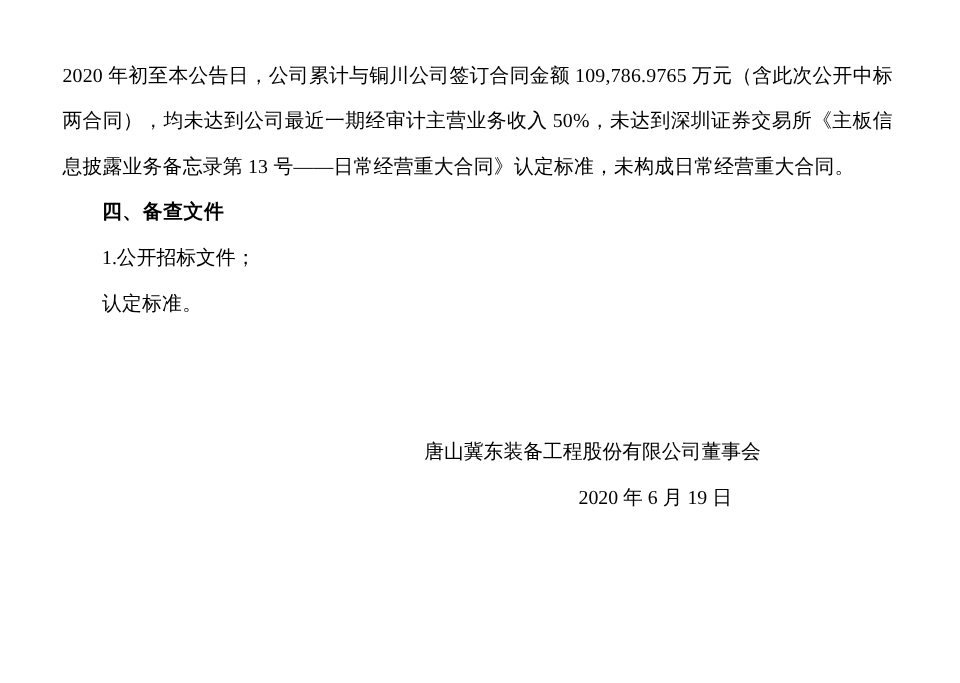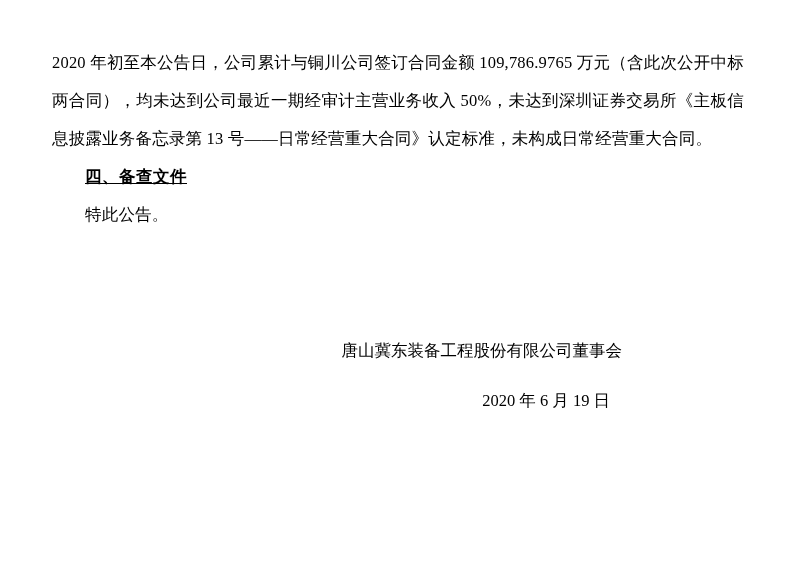"四、备查文件" .heading { text-decoration: underline -> none }
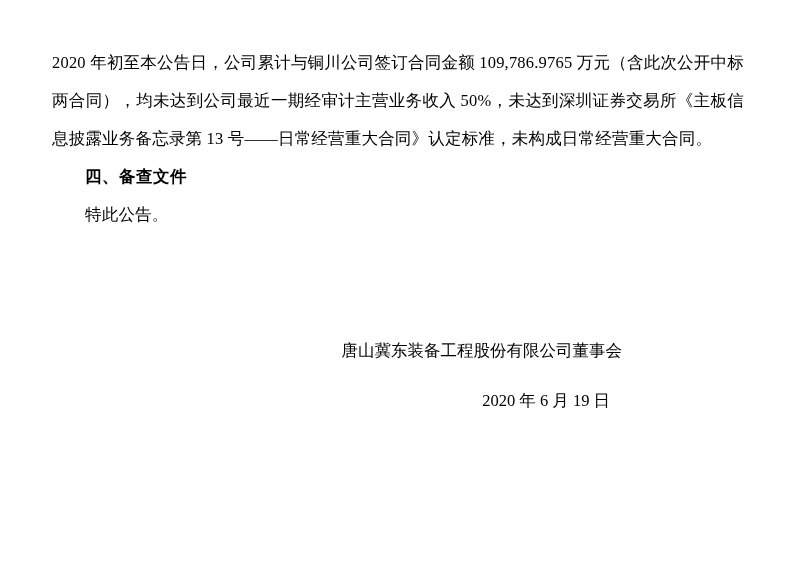"1.公开招标文件；" p.list-item { html: none -> <p>1.公开招标文件；</p> }
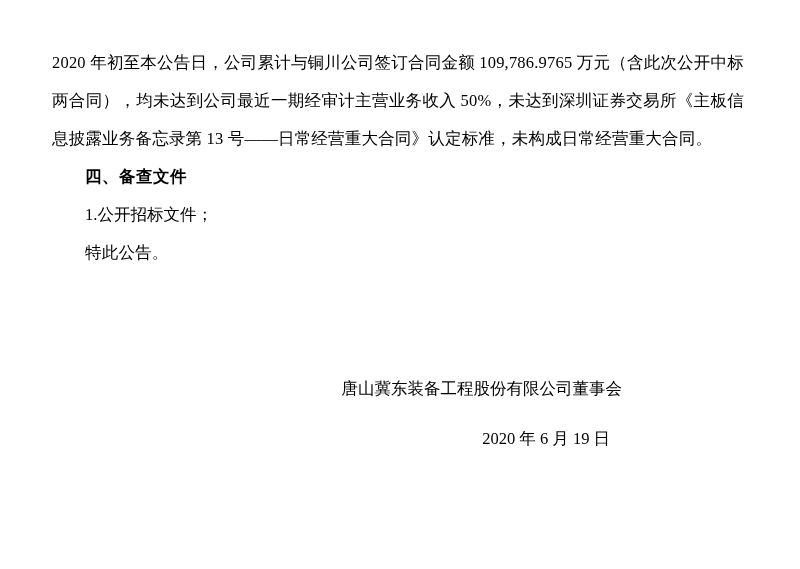"特此公告。" p.para { text: 特此公告 -> 认定标准 }
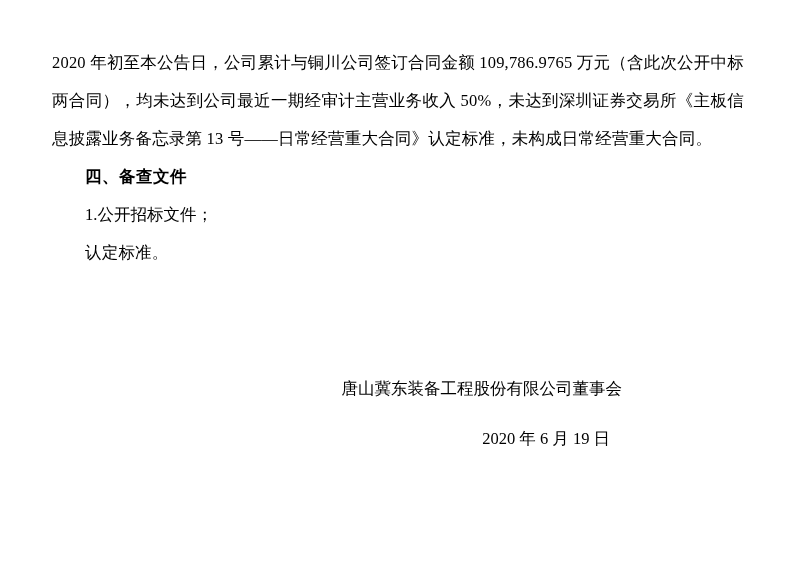"唐山冀东装备工程股份有限公司董事会" .sign-line { margin: 12px -> 0 }
